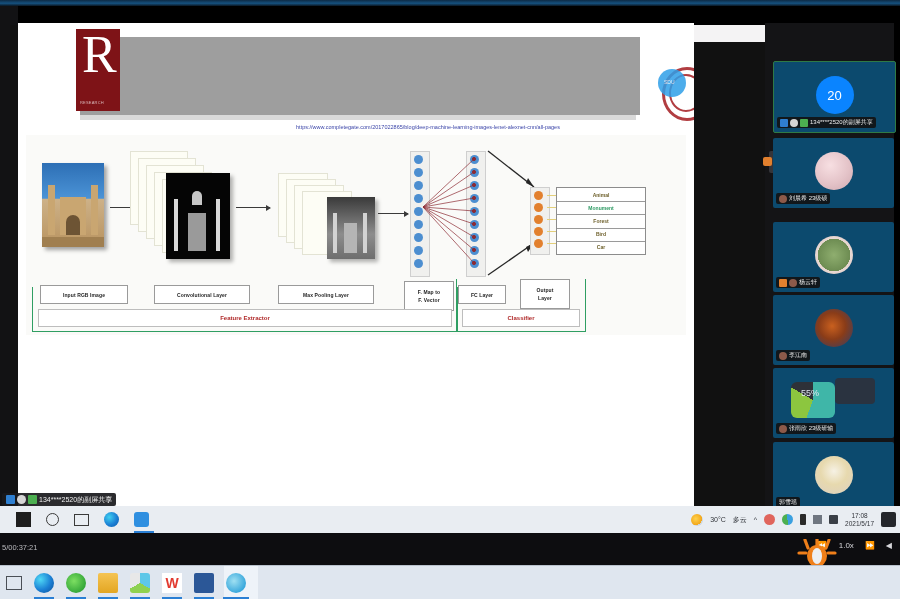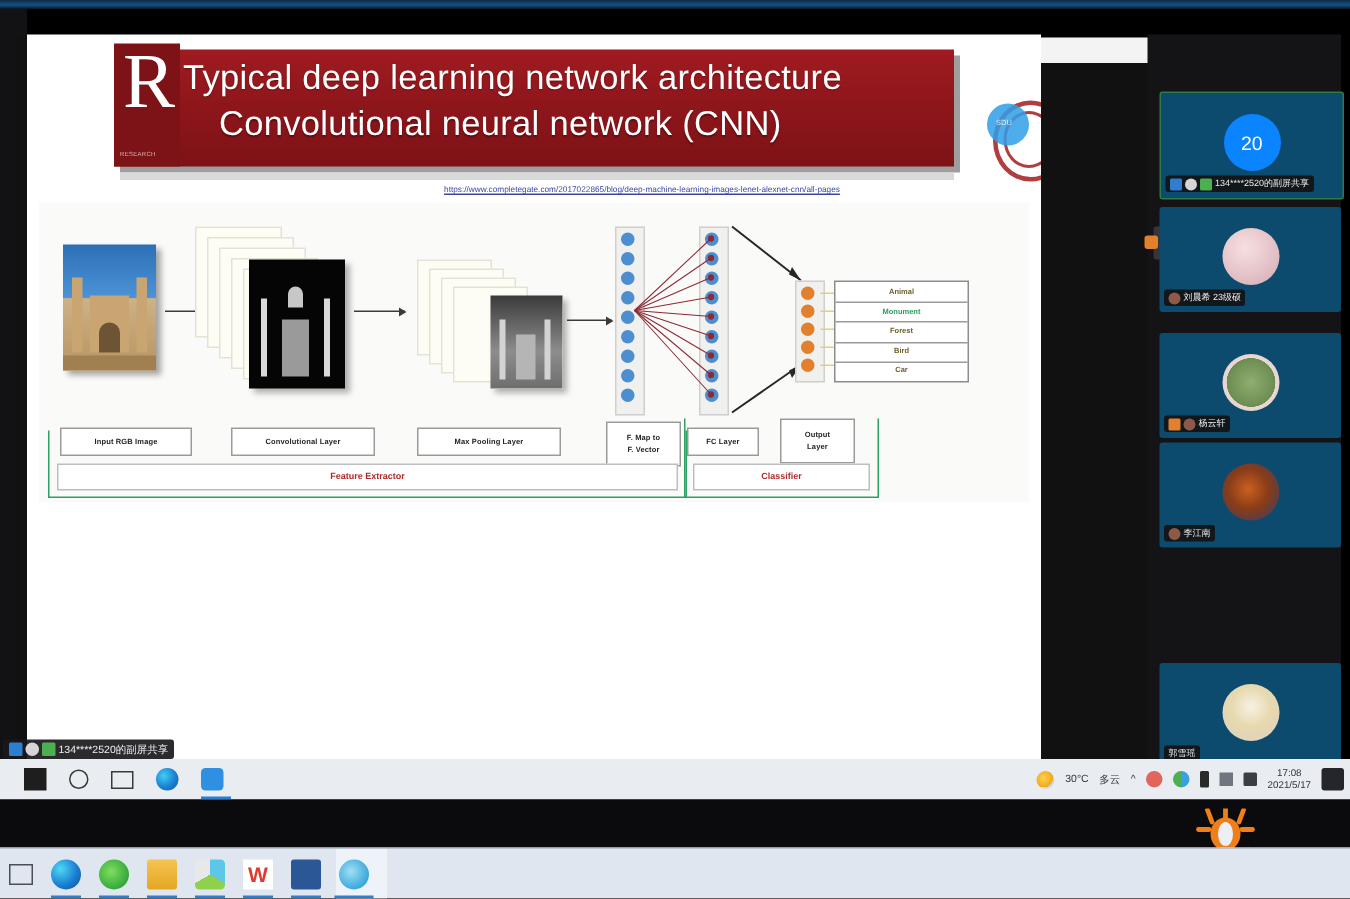"Typical deep learning network" div.banner { html: <div> <div>Typical deep learning network architecture</div> <div>Convolutional neural network (CNN)</div> </div> -> none }
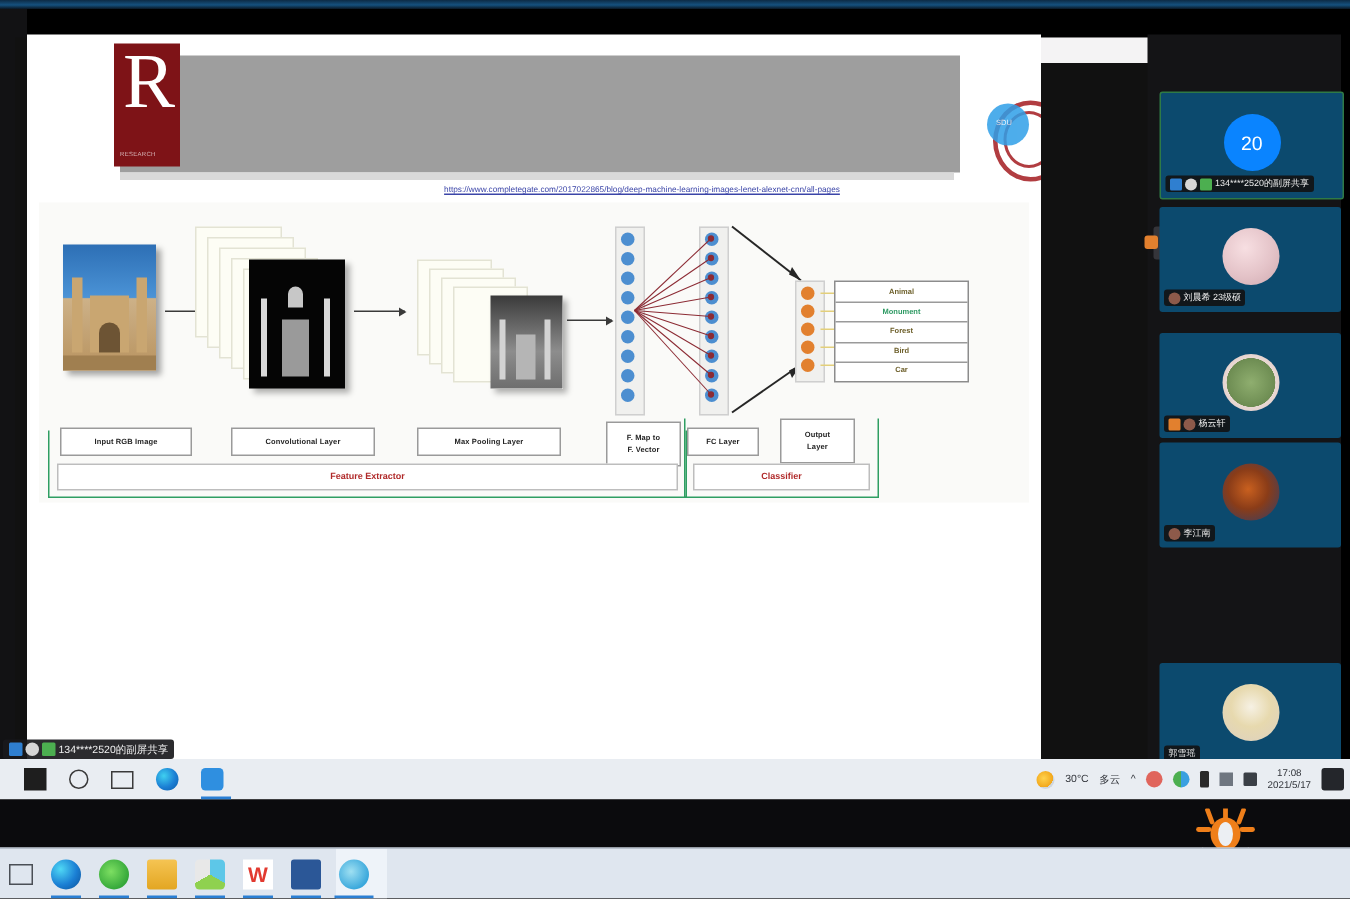"55%" div.tile { html: none -> <div> <div></div> <div>55%</div> <div></div> <div> <span></span> <span>张雨欣 23级研输</span> </div> </div> }
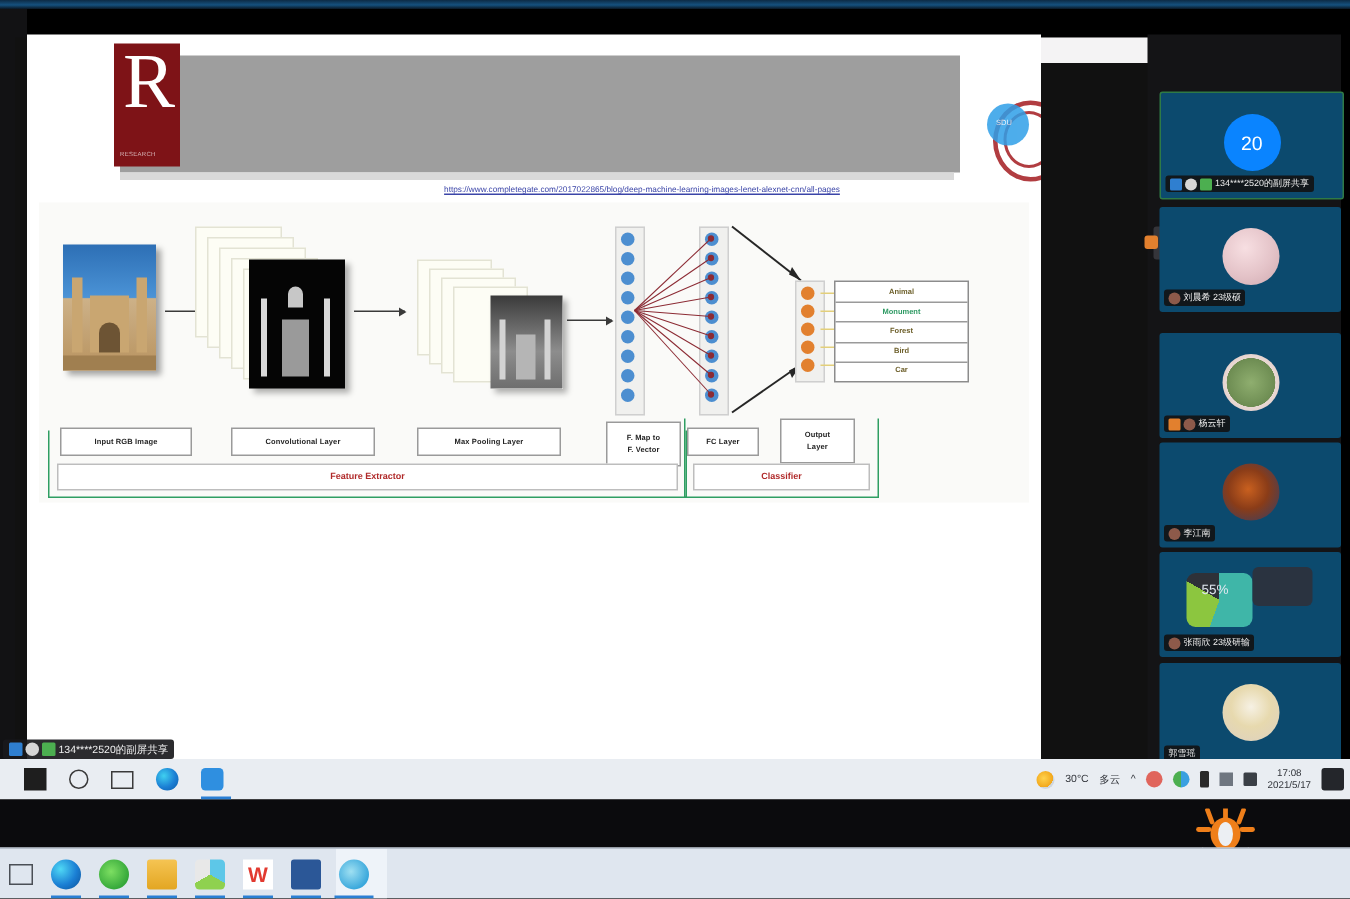"5/00:37:21" div.pbar { html: none -> <div> <div>5/00:37:21</div> <div> <span>⏪</span> <span>1.0x</span> <span>⏩</span> <span>◀</span> </div> </div> }
